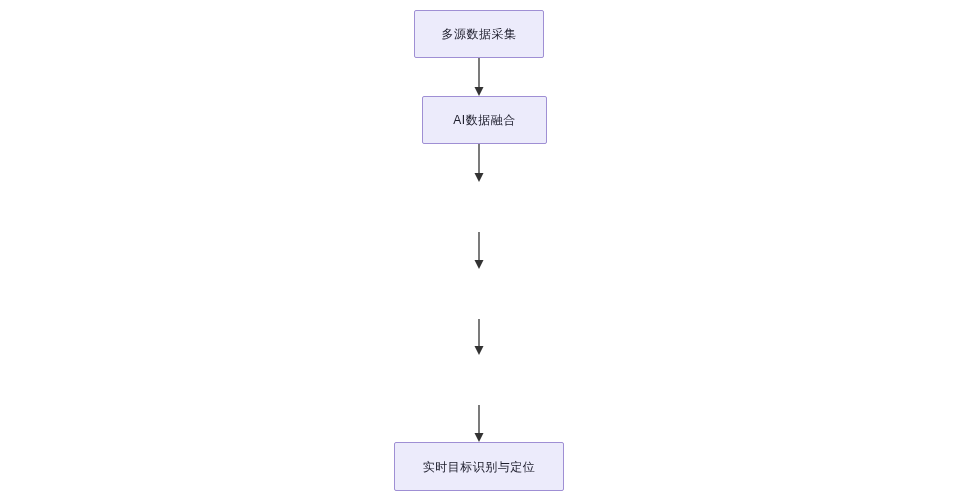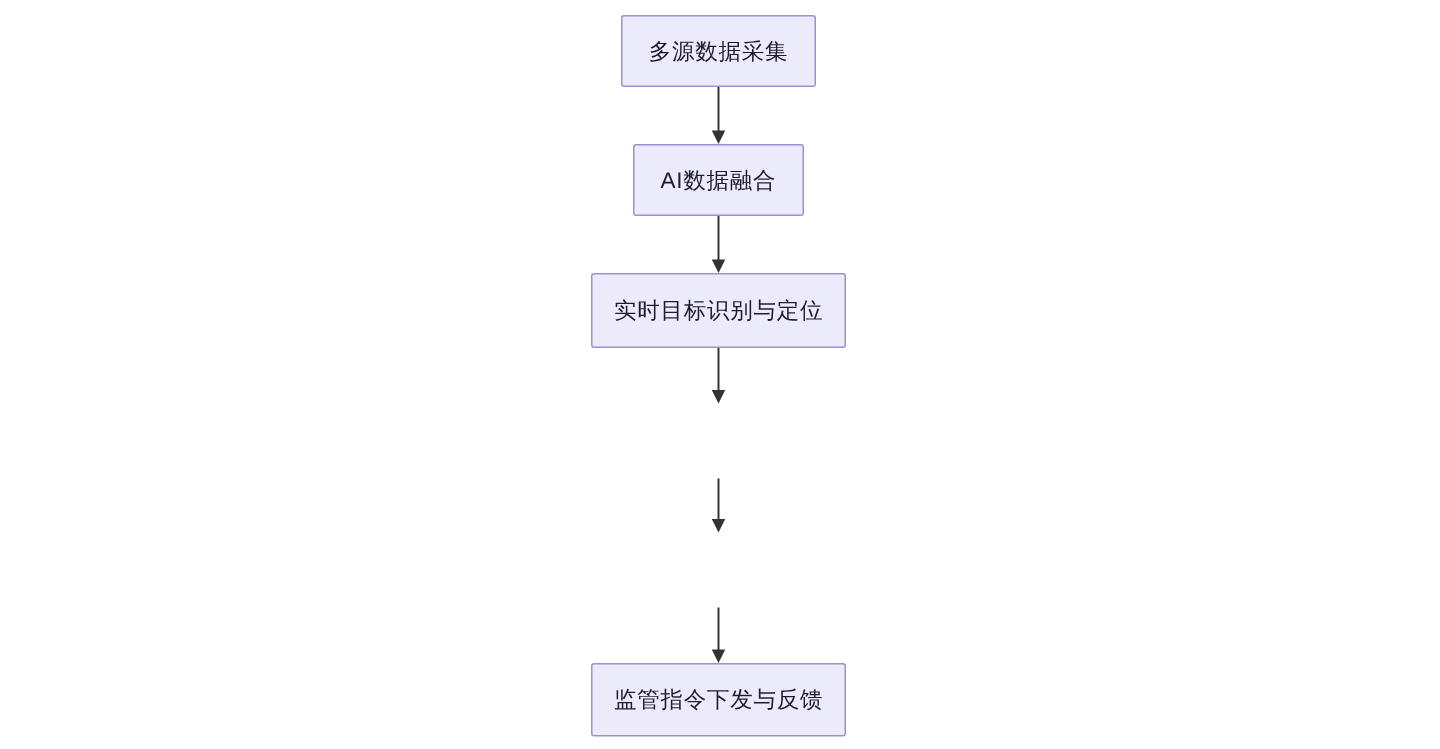"多源数据采集" .node { font-size: 15px -> 12px }
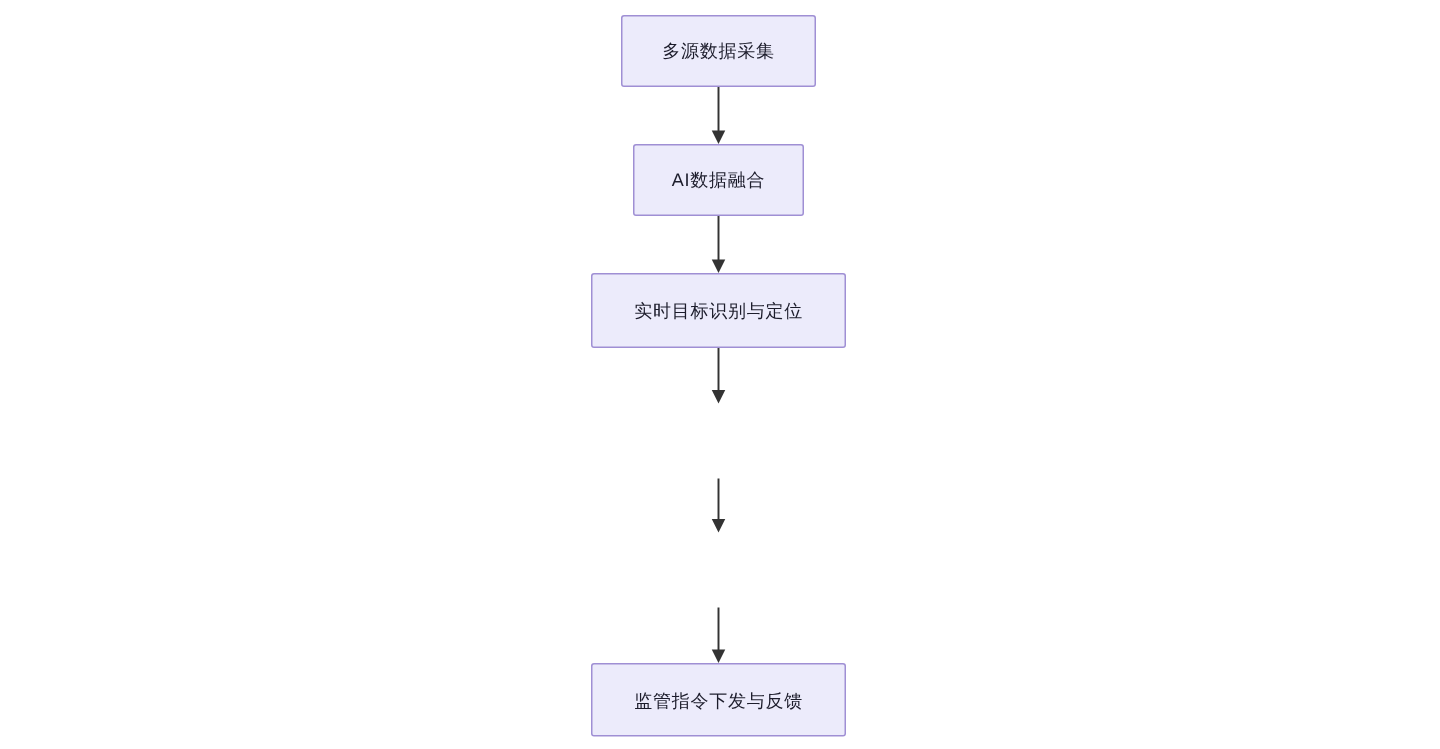"AI数据融合" div.node { width: 114px -> 125px }
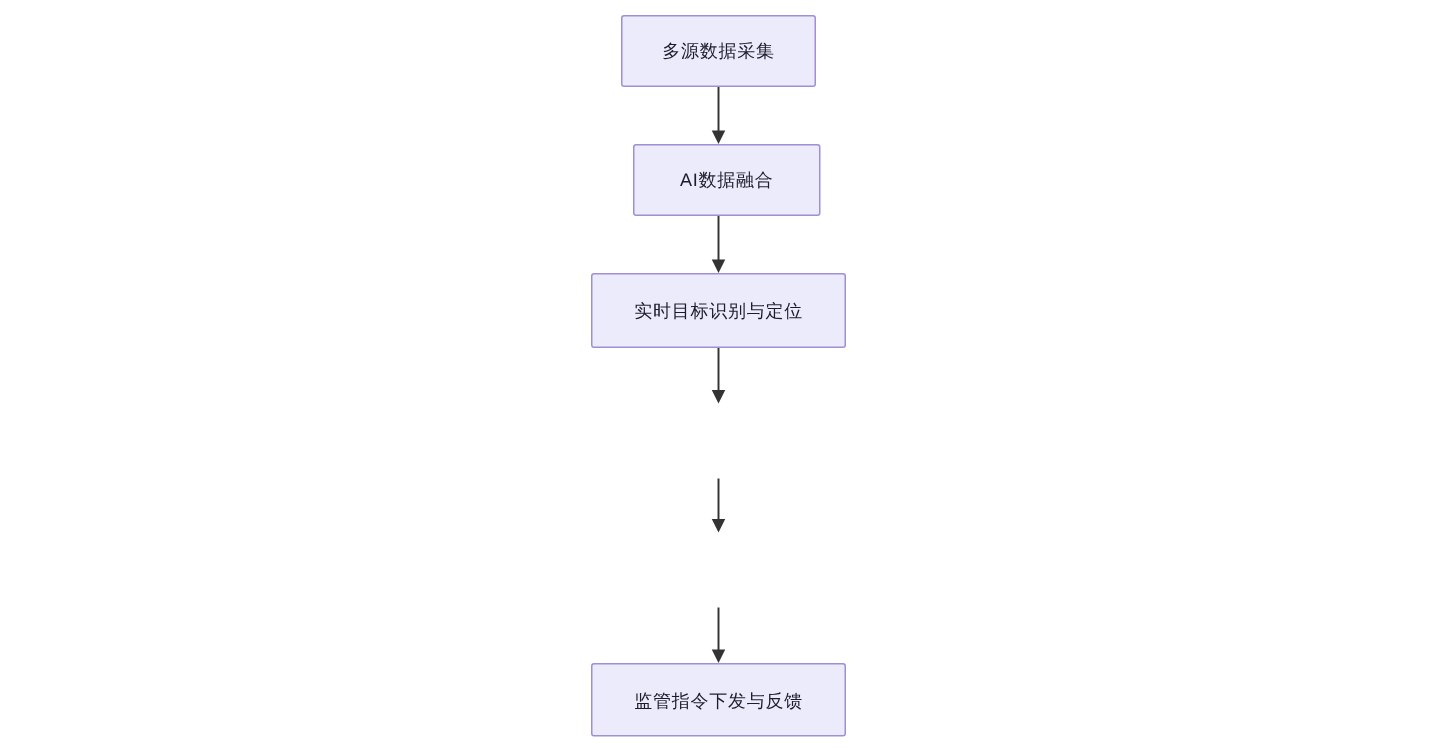"实时目标识别与定位" div.node { html: <div> <span>实时目标识别与定位</span> </div> -> none }
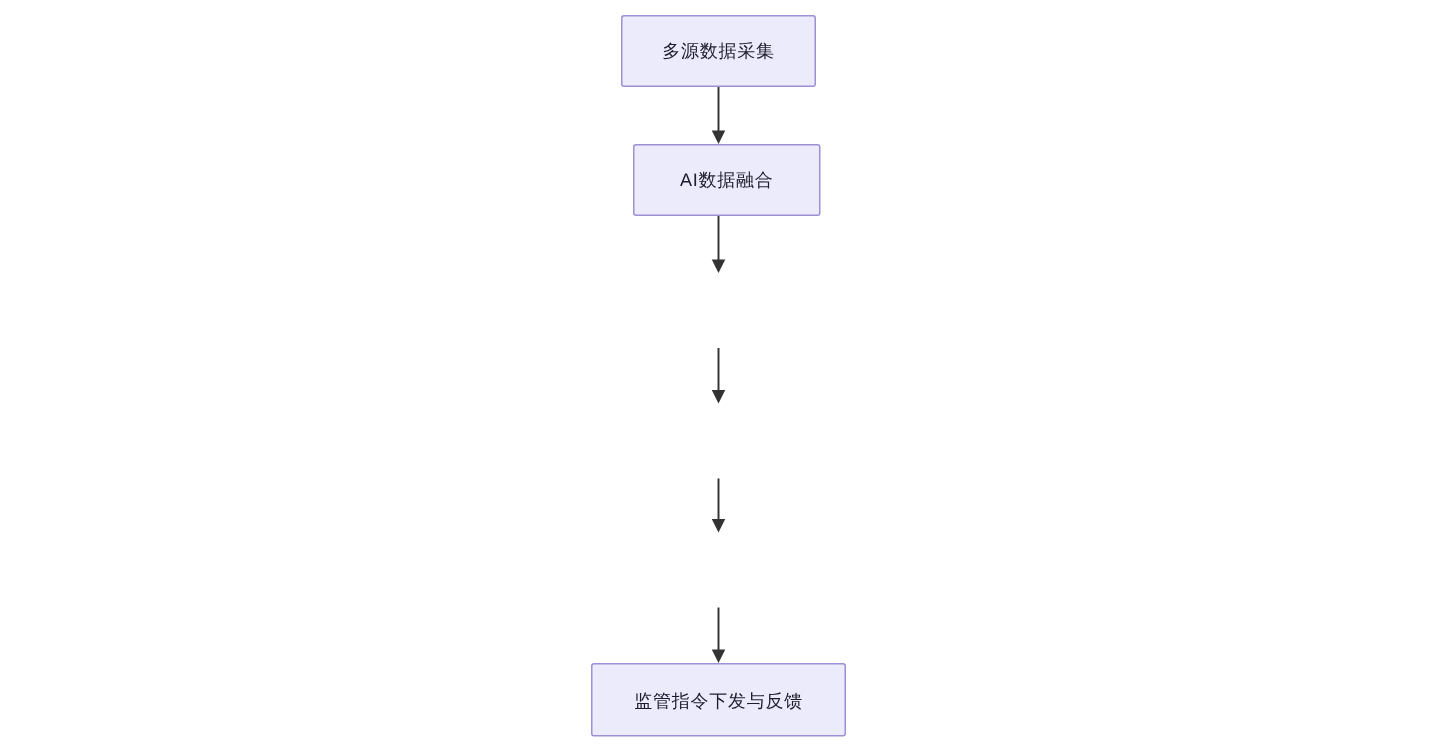"监管指令下发与反馈" span.node-label { text: 监管指令下发与反馈 -> 实时目标识别与定位 }
